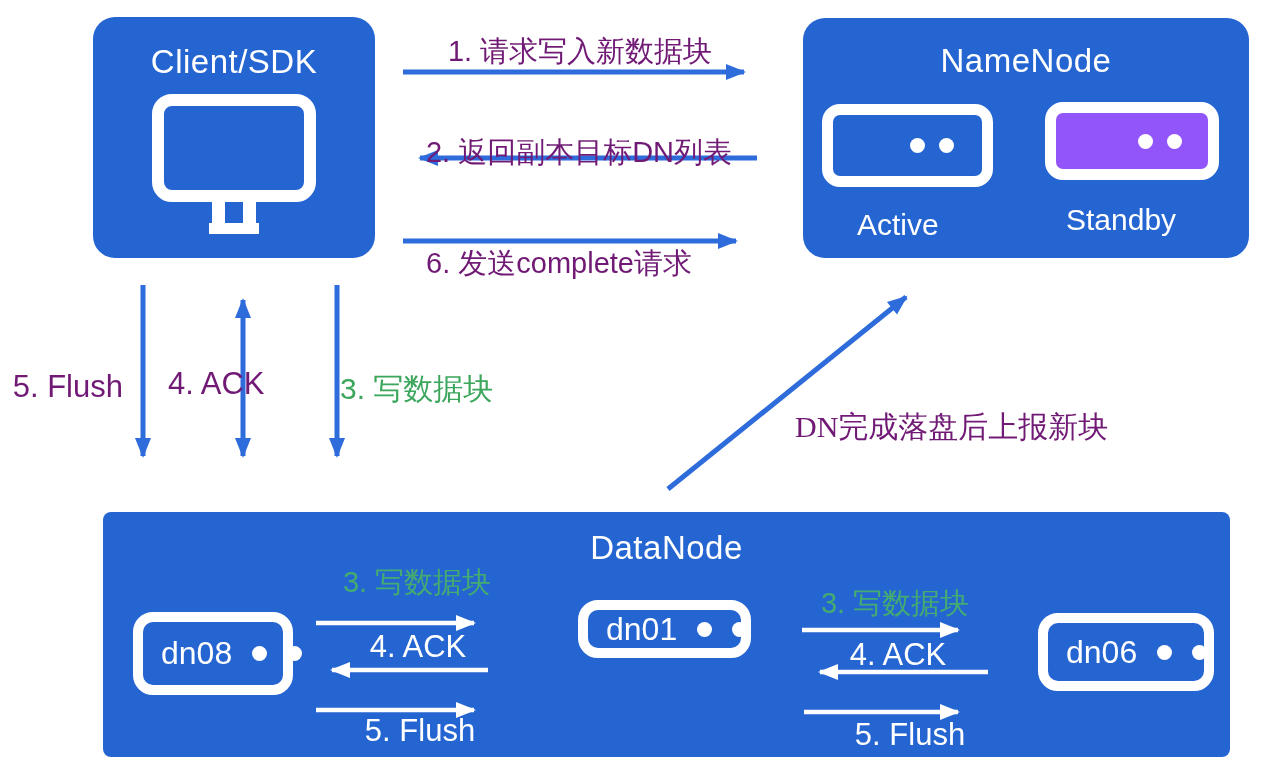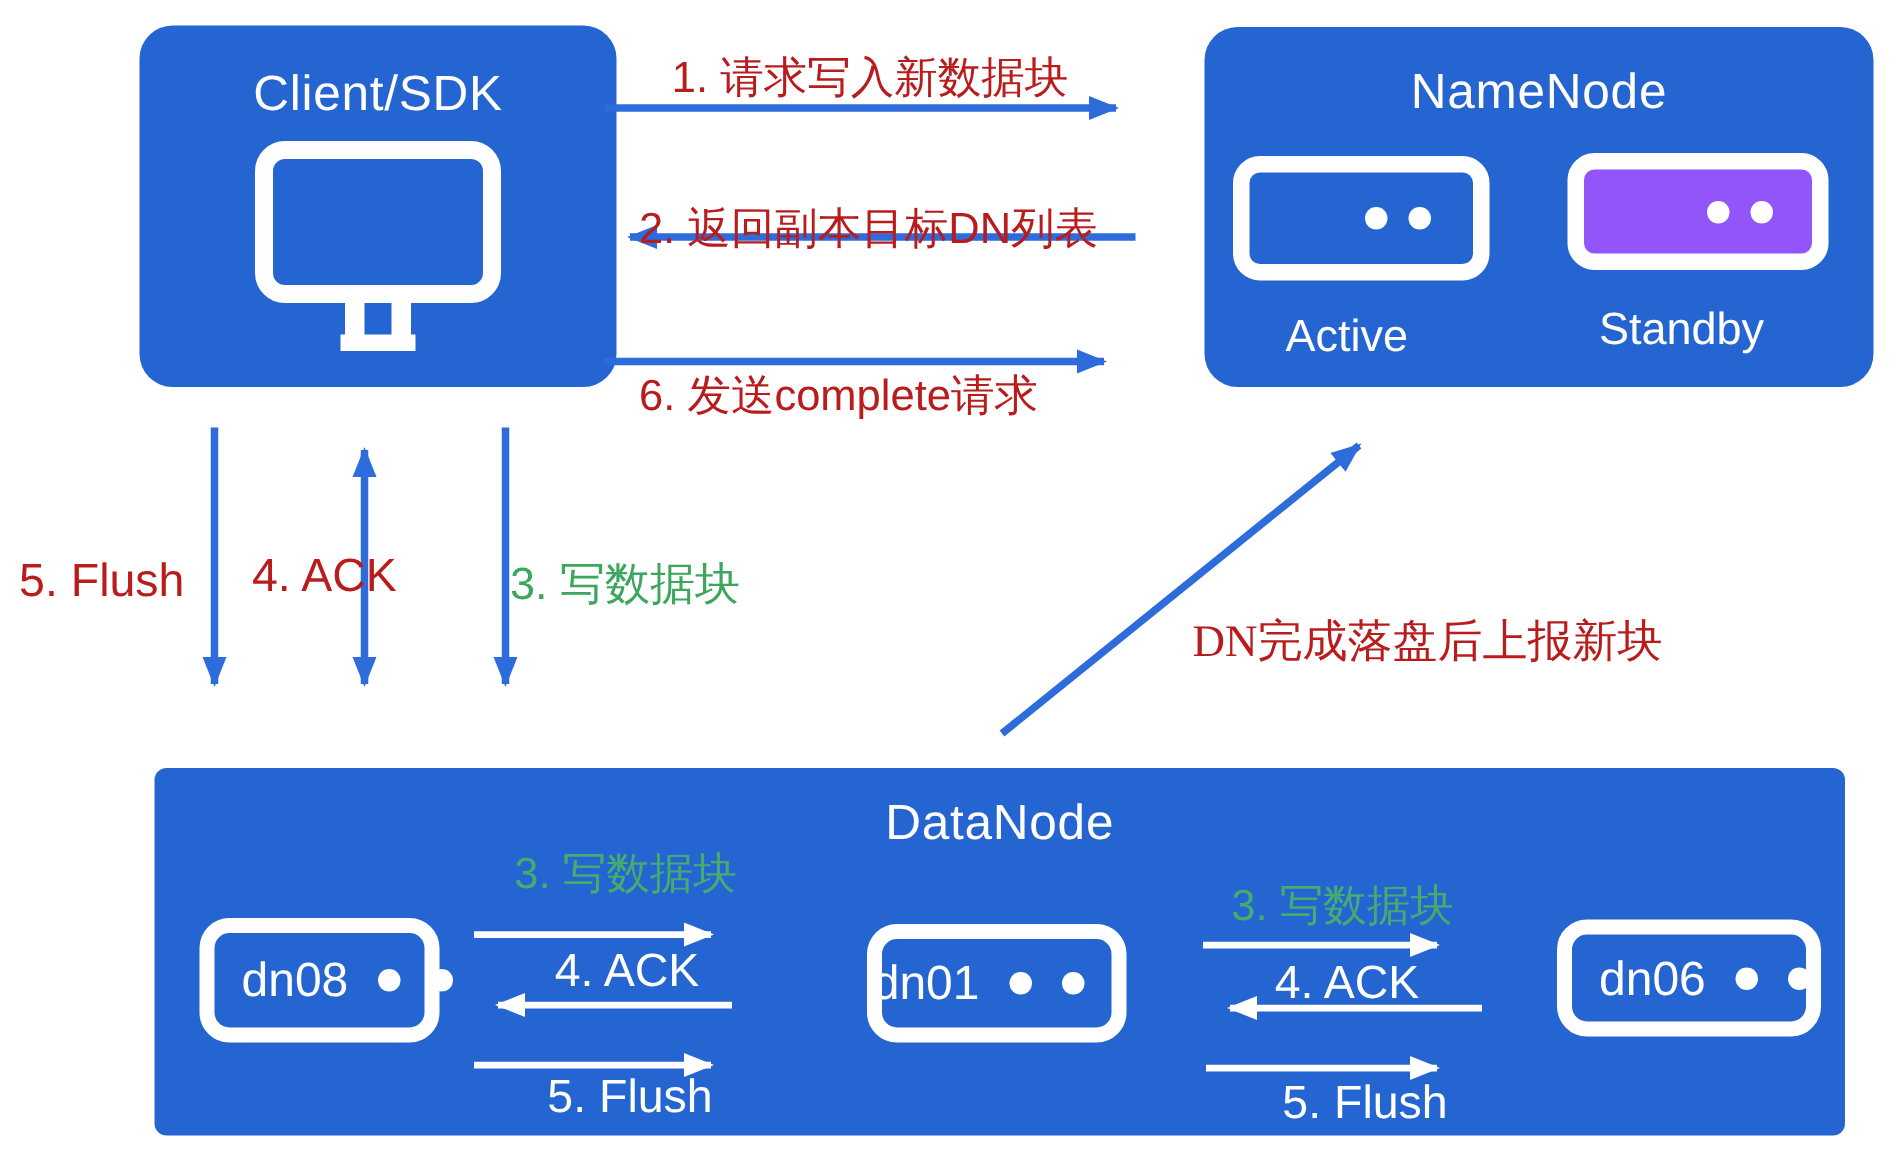"Client/SDK" .client-box { padding-left: 36px -> none }
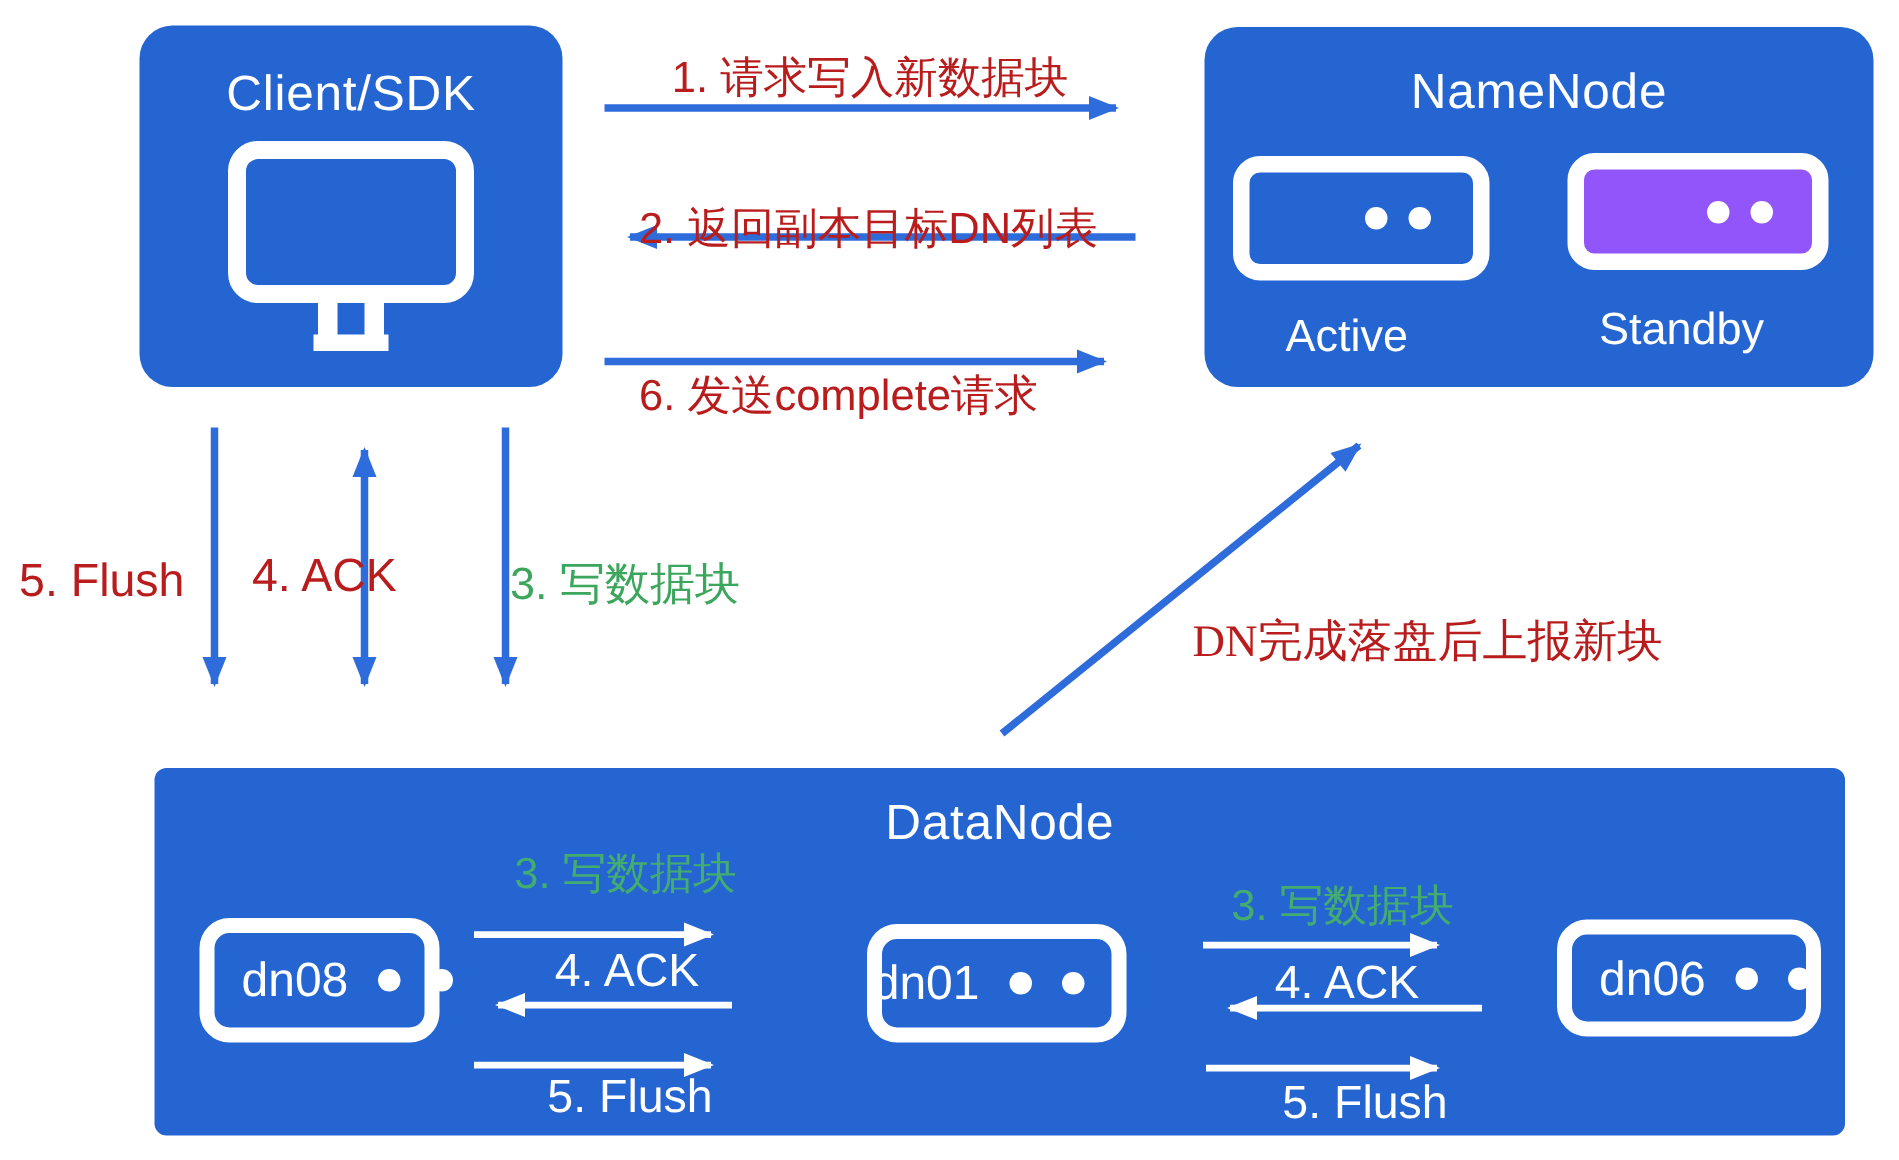"1. 请求写入新数据块" .blue-lbl { color: #b91c1c -> #701a75 }
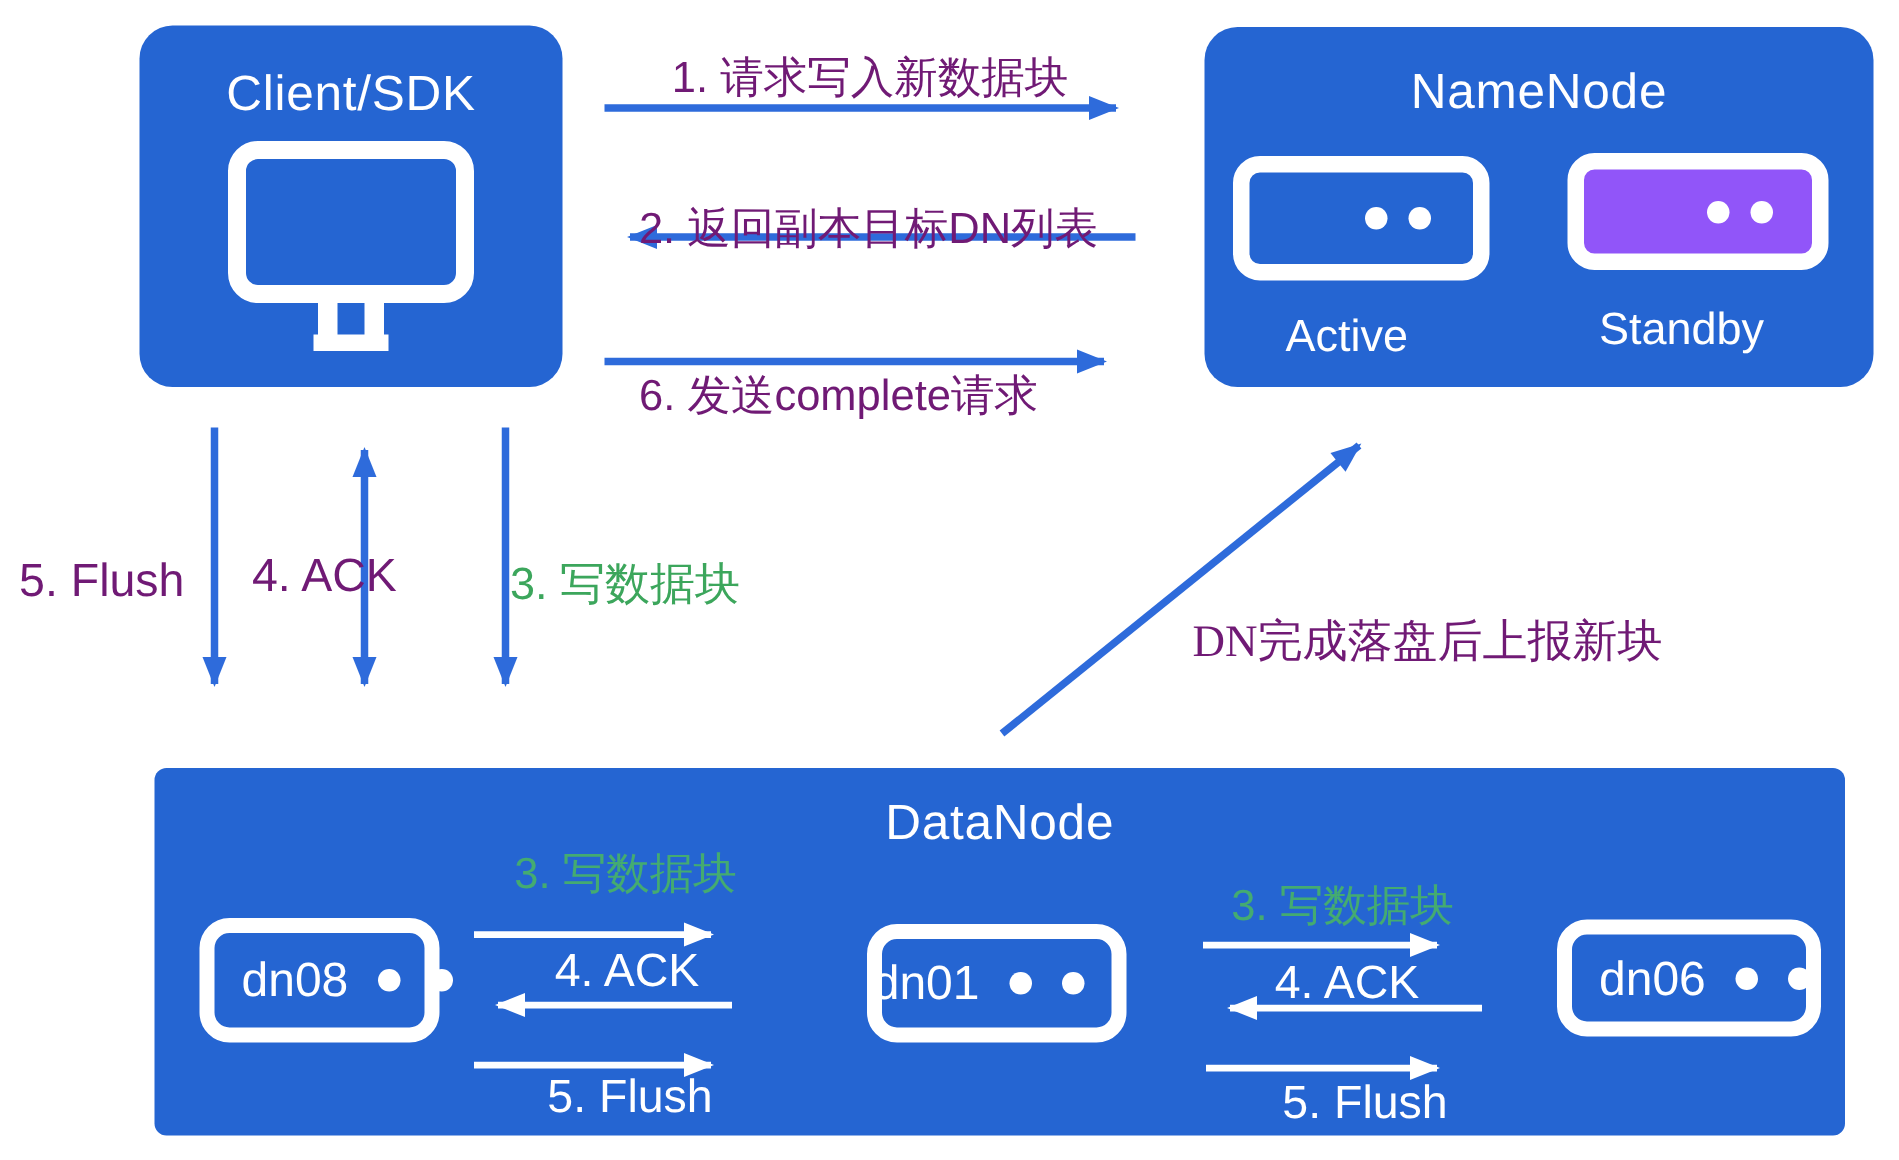"dn01" .dn-01 { height: 79px -> 58px; justify-content: flex-end -> none; top: 104px -> 88px }
